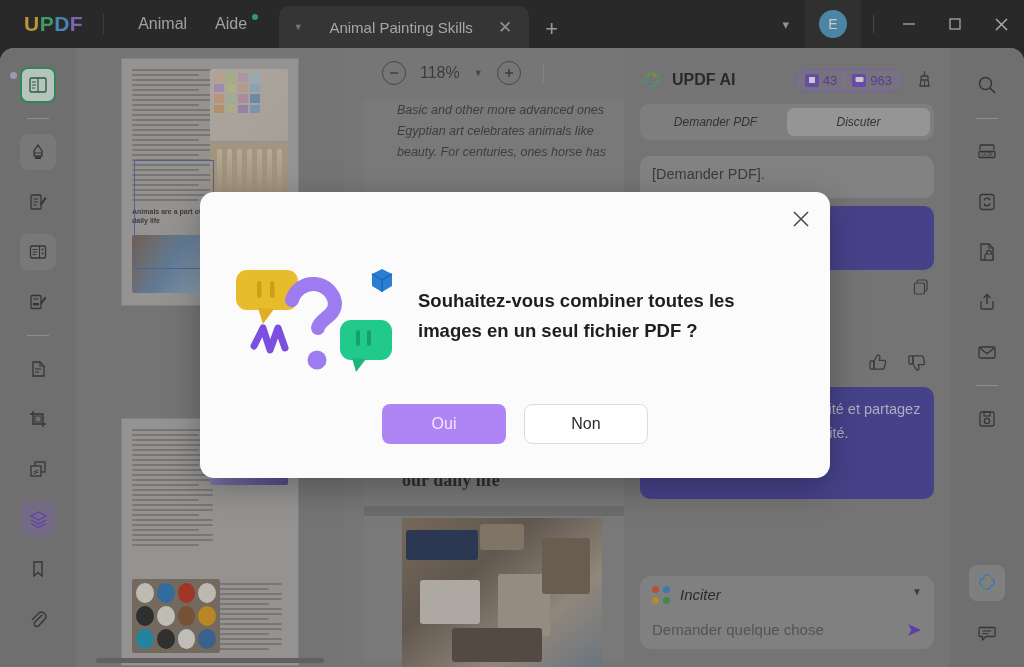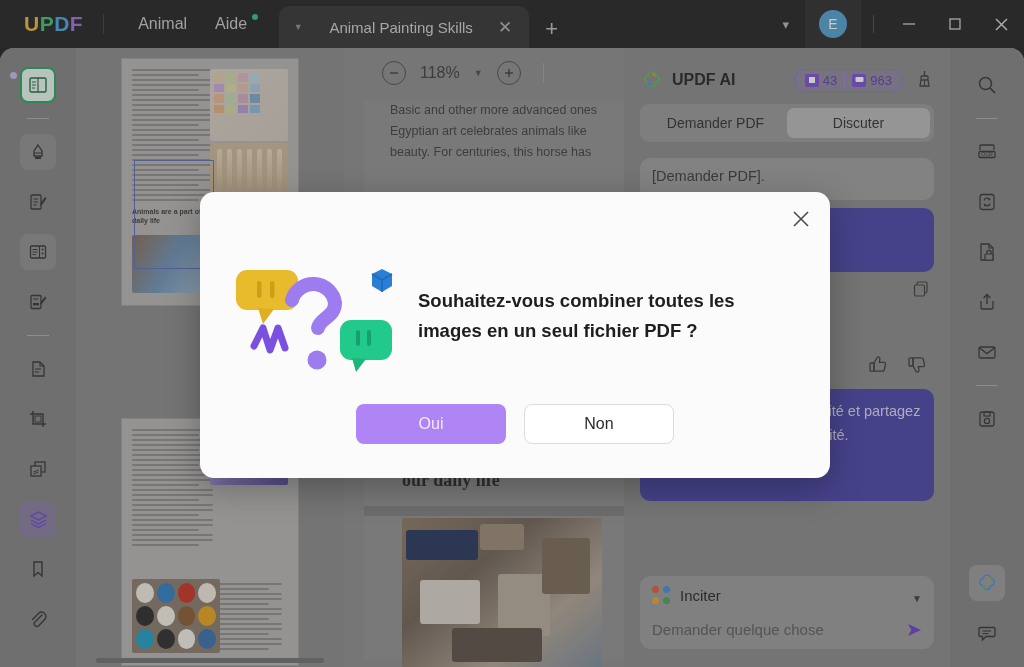"Basic and other more advanced" .doc-line { font-style: none -> italic; margin-left: 26px -> 33px }
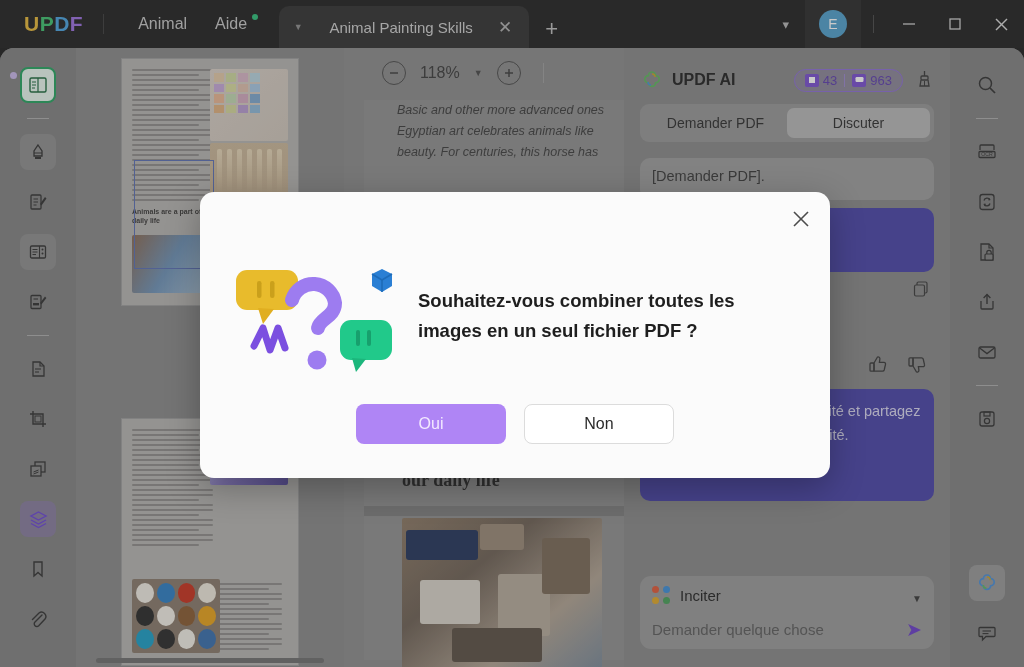"Demander PDF" .seg-btn { font-size: 14px -> 12px; font-style: none -> italic }
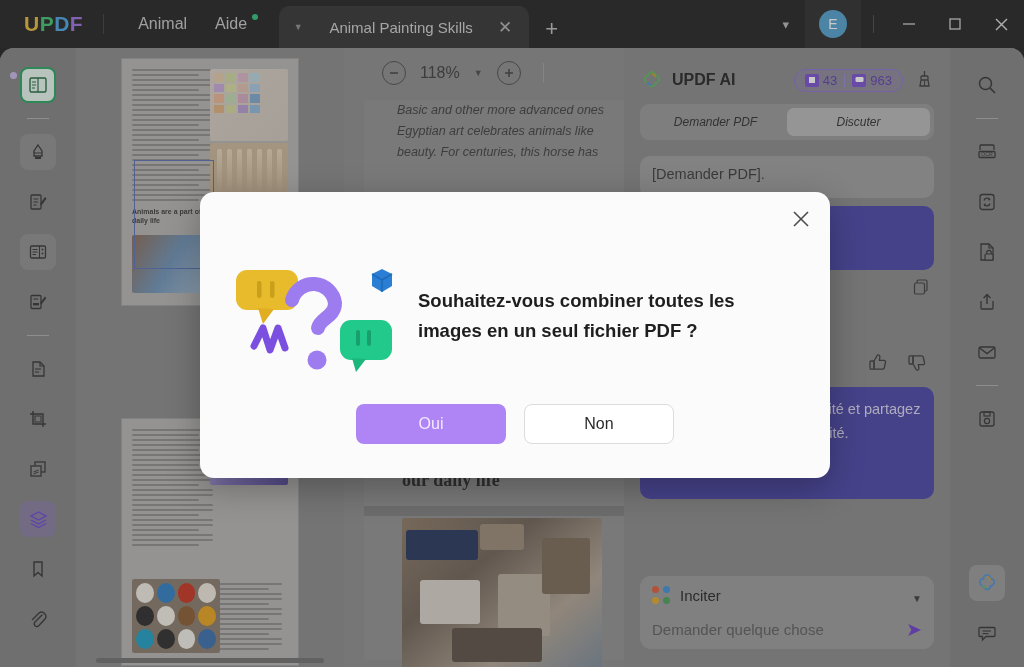"beauty. For centuries, this horse" div.doc-line { text: this -> ones }
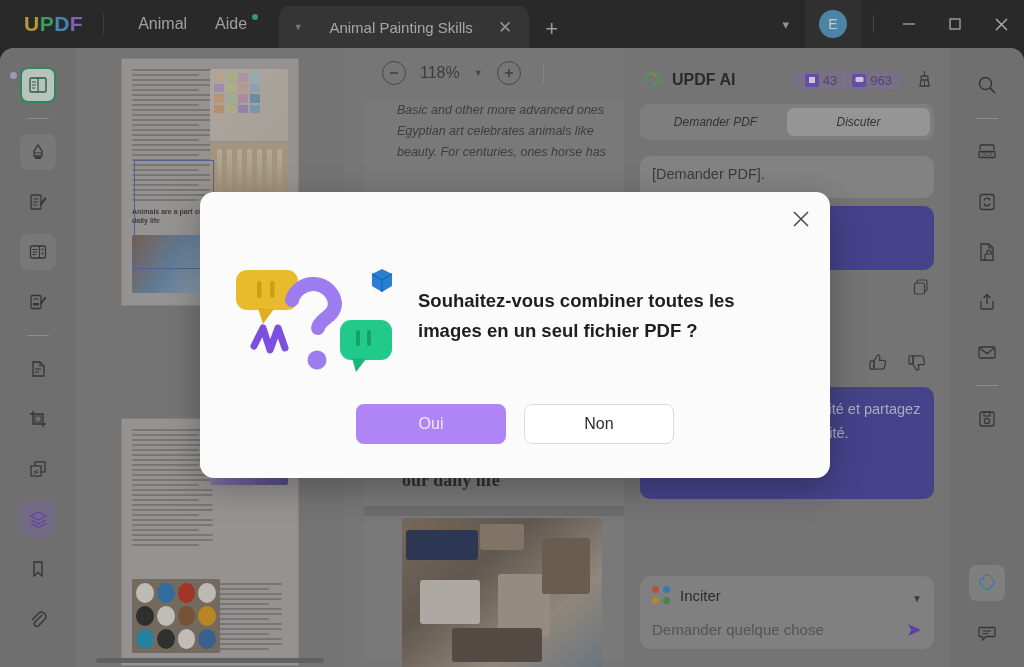"Oui" .btn { width: 150px -> 124px }
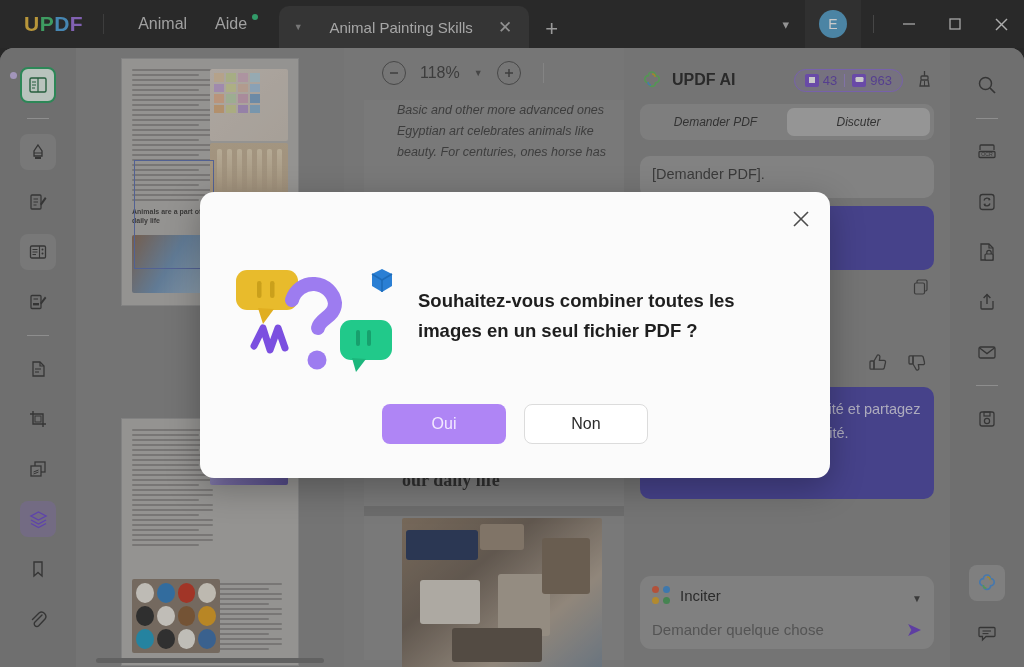"Inciter" .prompt-row { align-items: flex-end -> flex-start; font-style: none -> italic }
